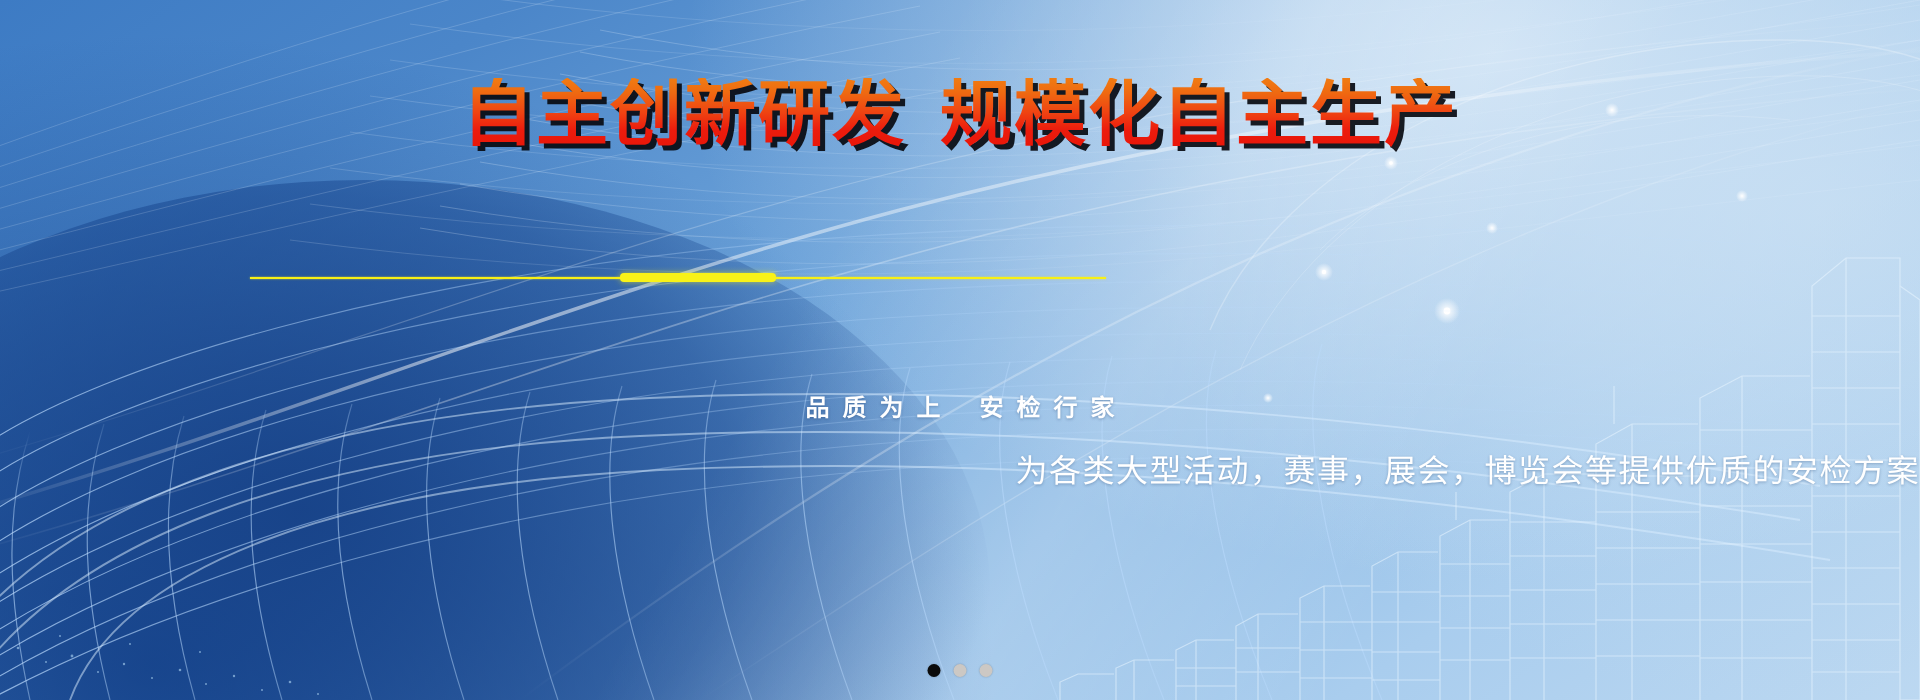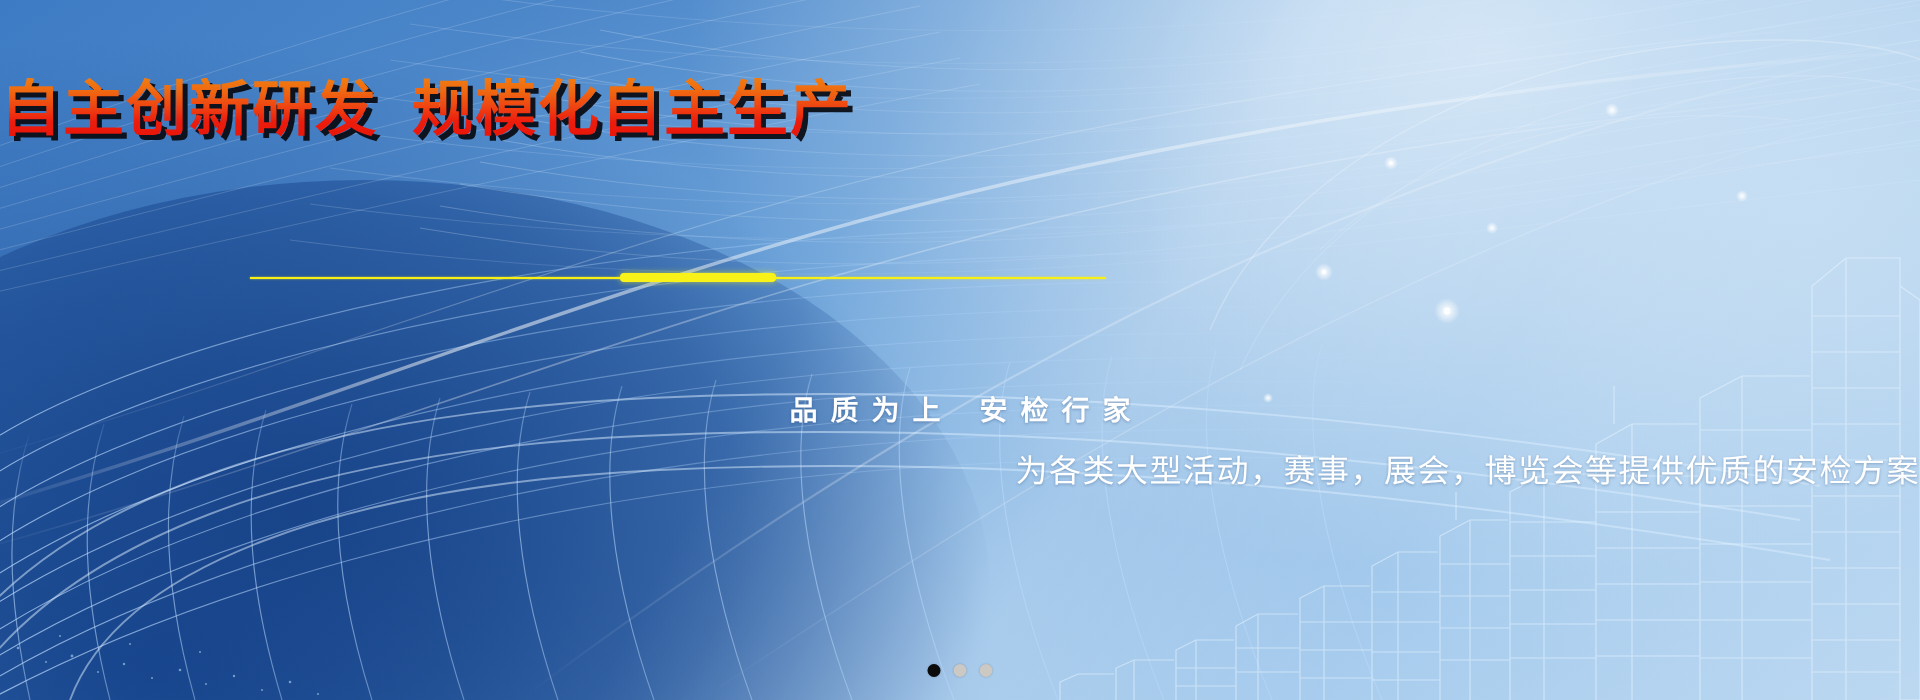"自主创新研发 规模化自主生产" .headline { font-size: 61px -> 72px; text-align: none -> center }
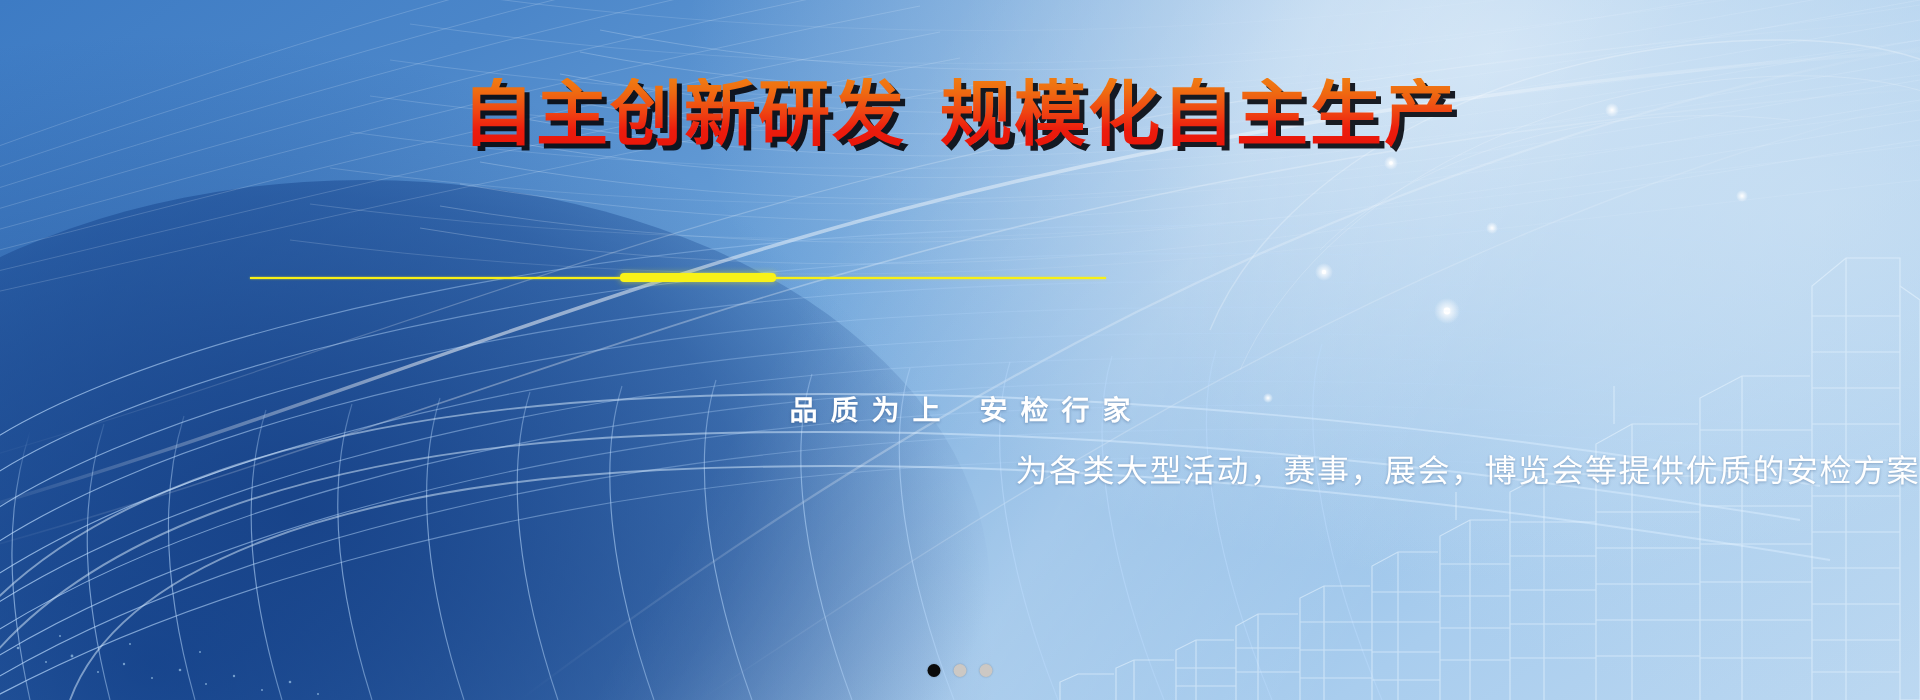"品质为上 安检行家" .subtitle { font-size: 28px -> 24px }
